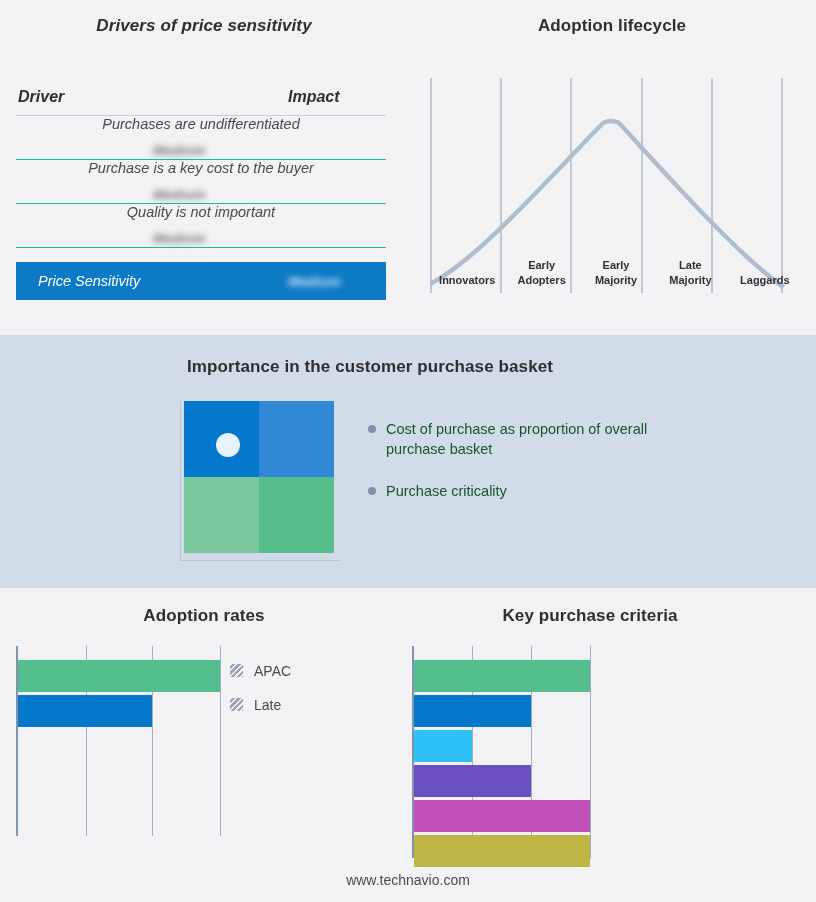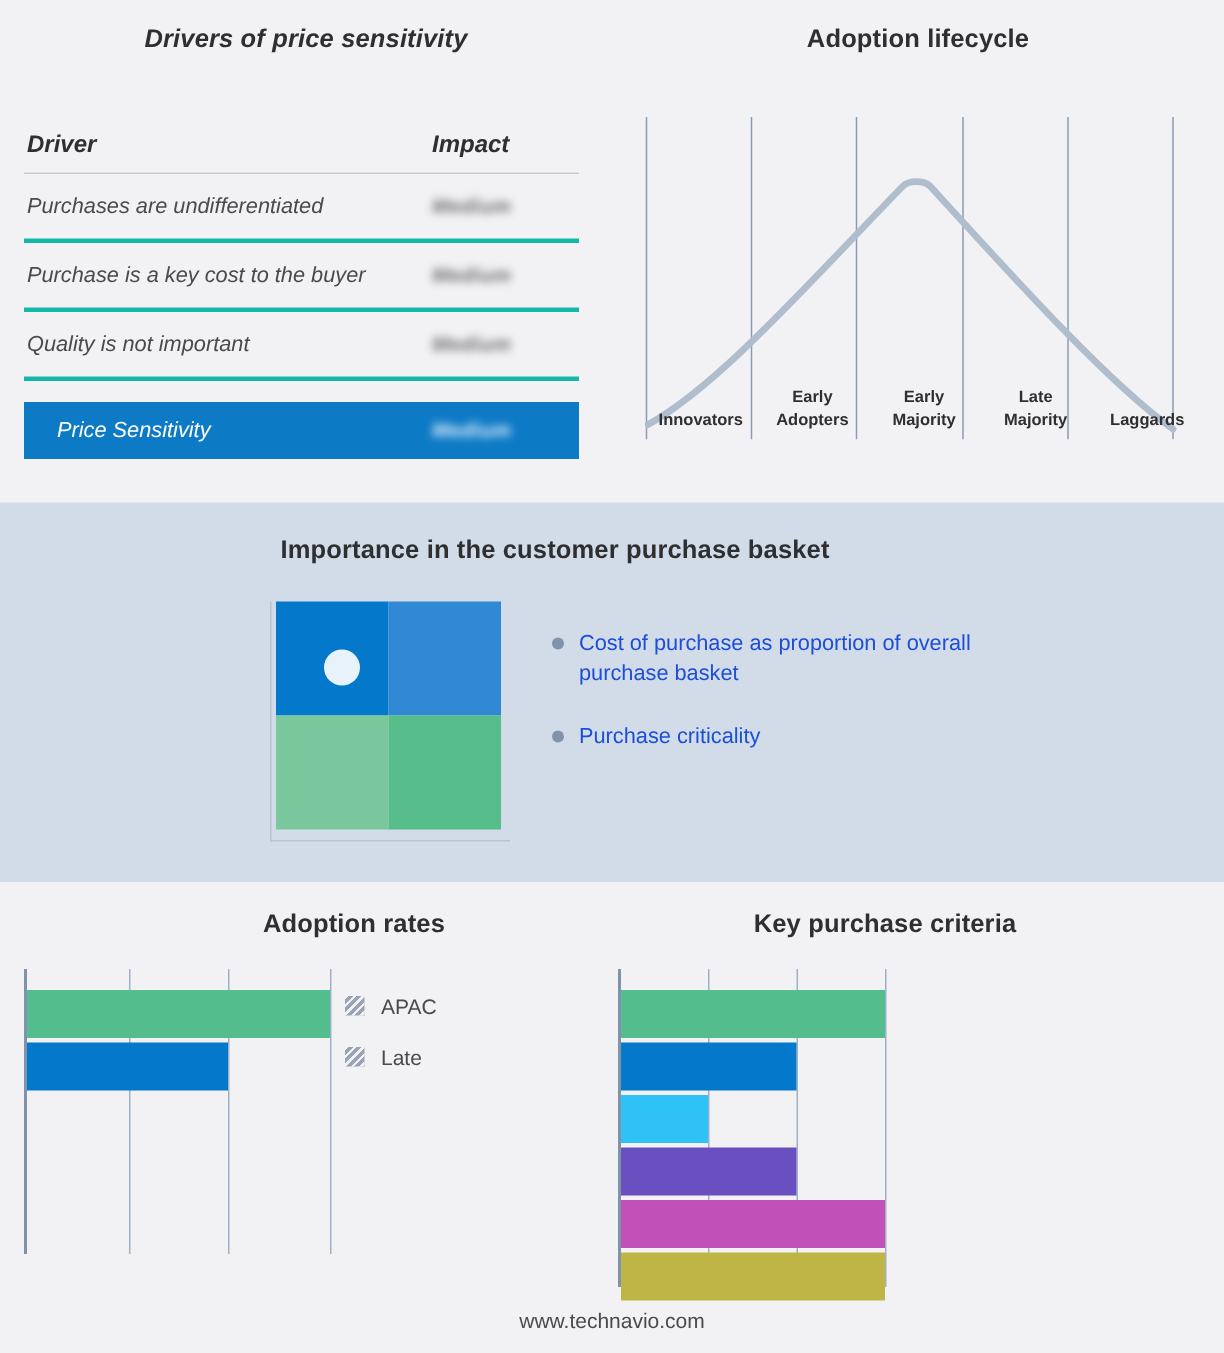"Purchases are undifferentiated" .dt-row { border-bottom: 3px solid #14b8a6 -> 1px solid #14b8a6; flex-direction: none -> column }
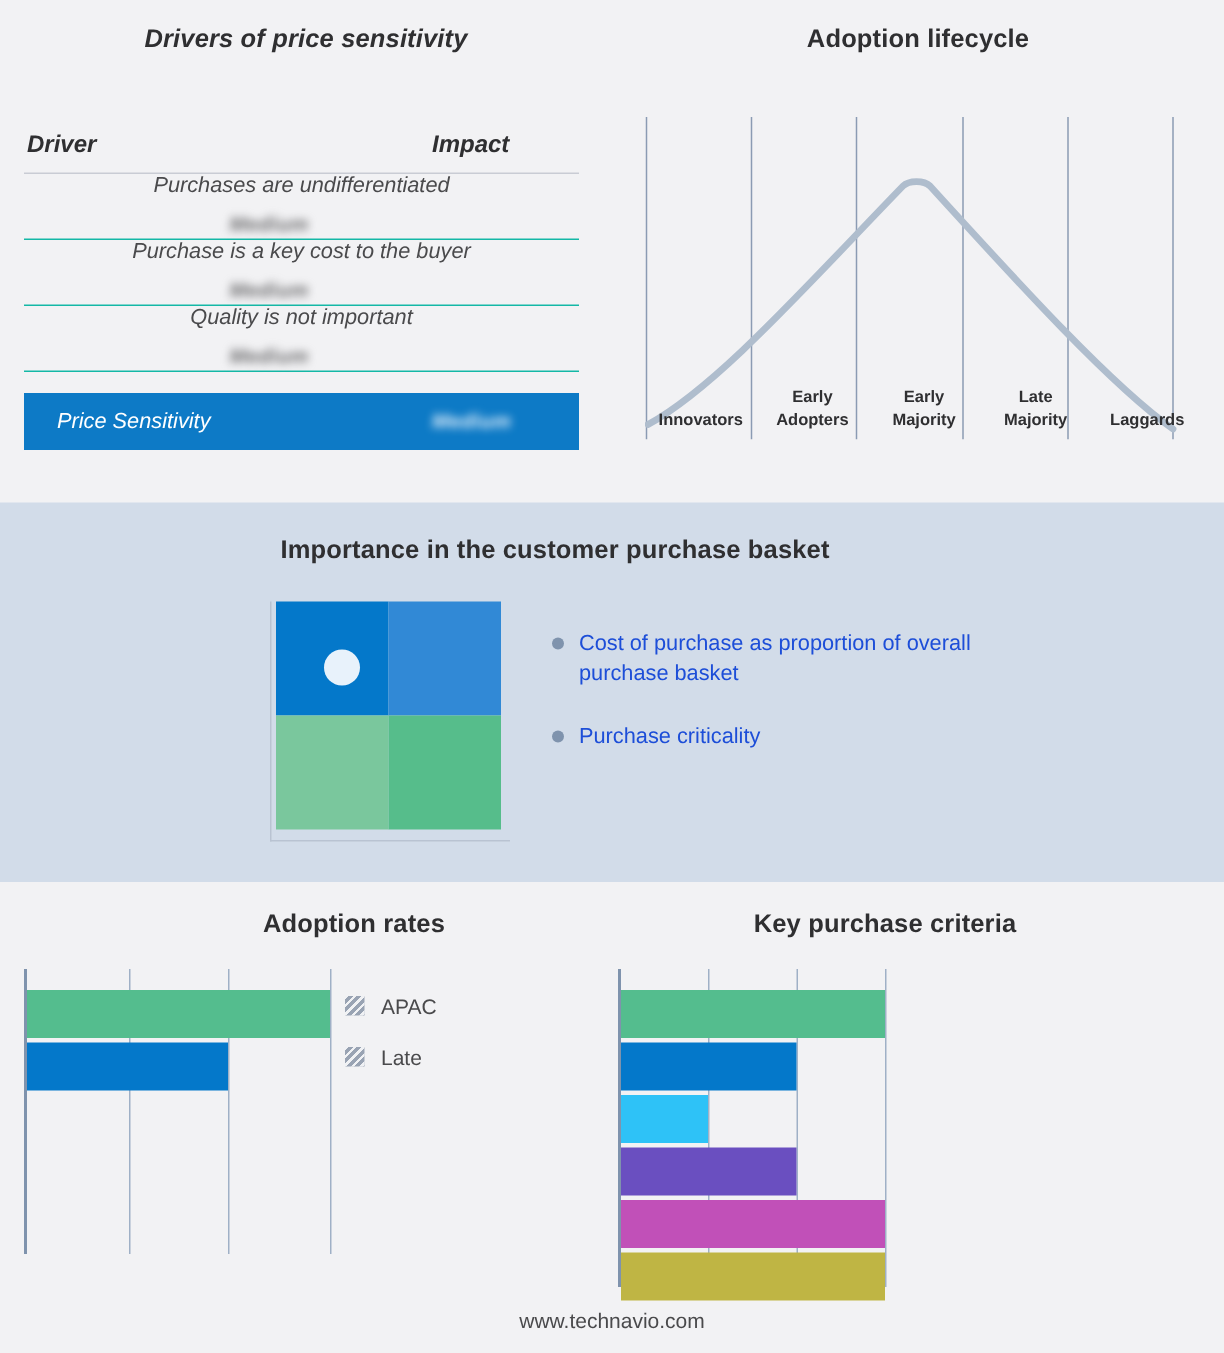"Cost of purchase as proportion" .imp-text { color: #1d4ed8 -> #14532d }
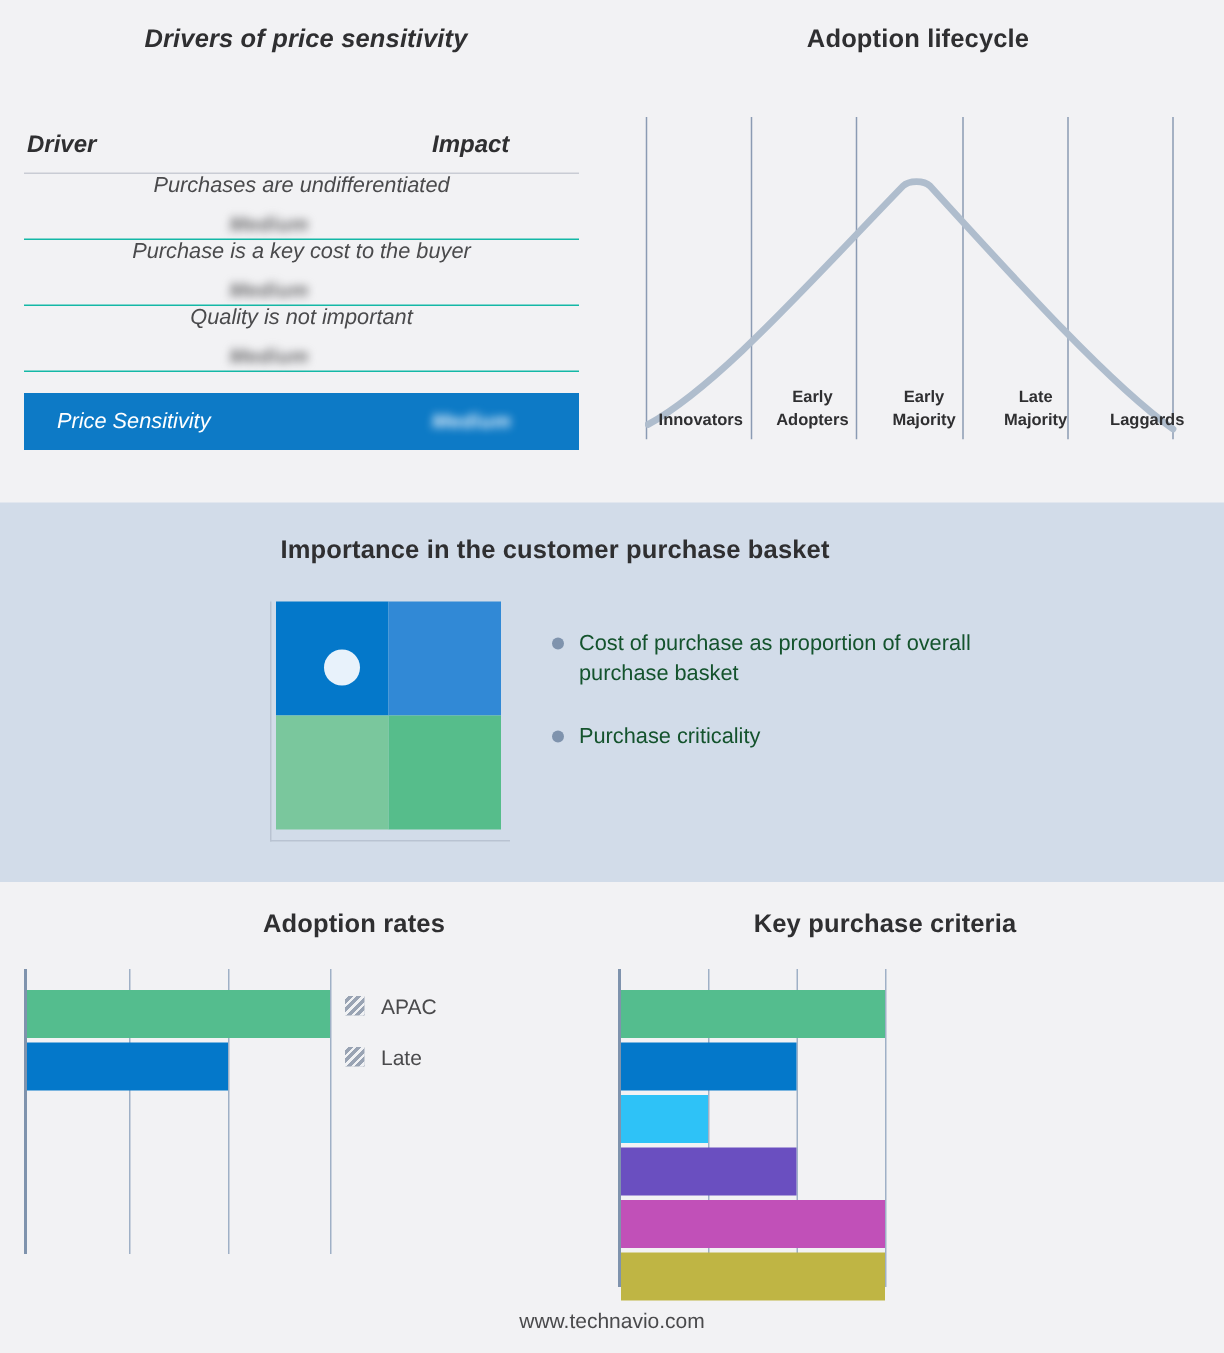"Adoption rates" #adoption-title { padding-left: 32px -> none }
